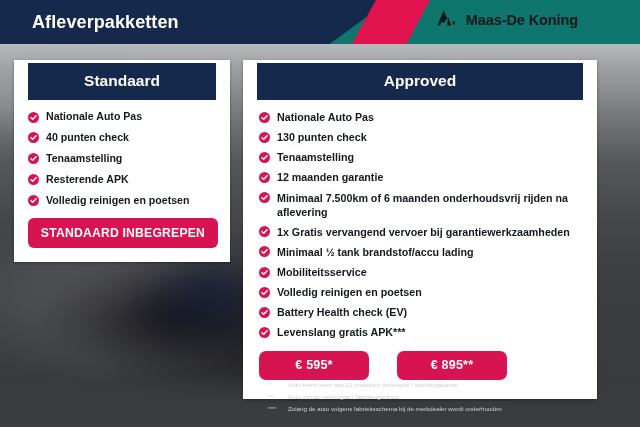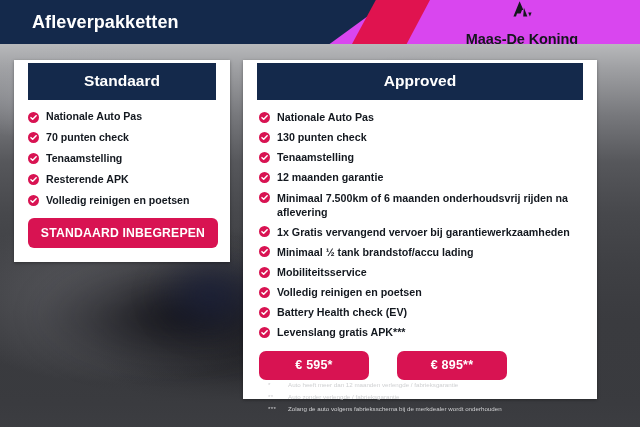"Afleverpakketten" .header { background: #d946ef -> #0f766e }
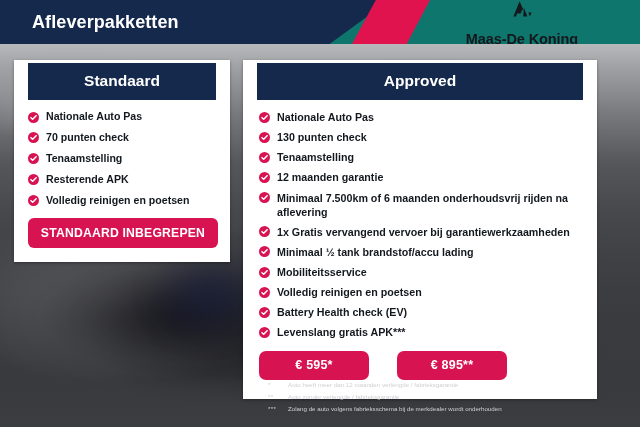"Maas-De Koning" .brand { flex-direction: column -> none }
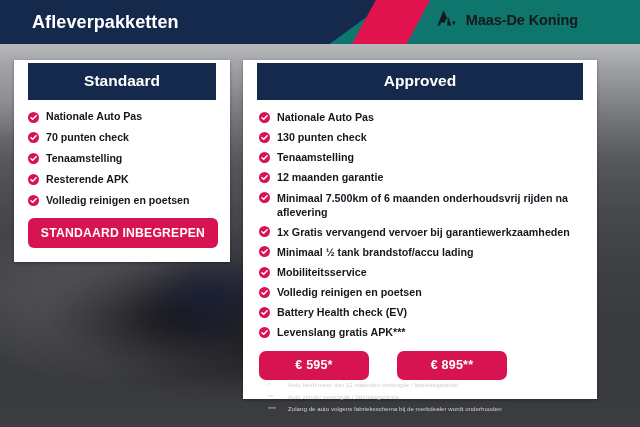"70 punten check" span { text: 70 -> 40 }
